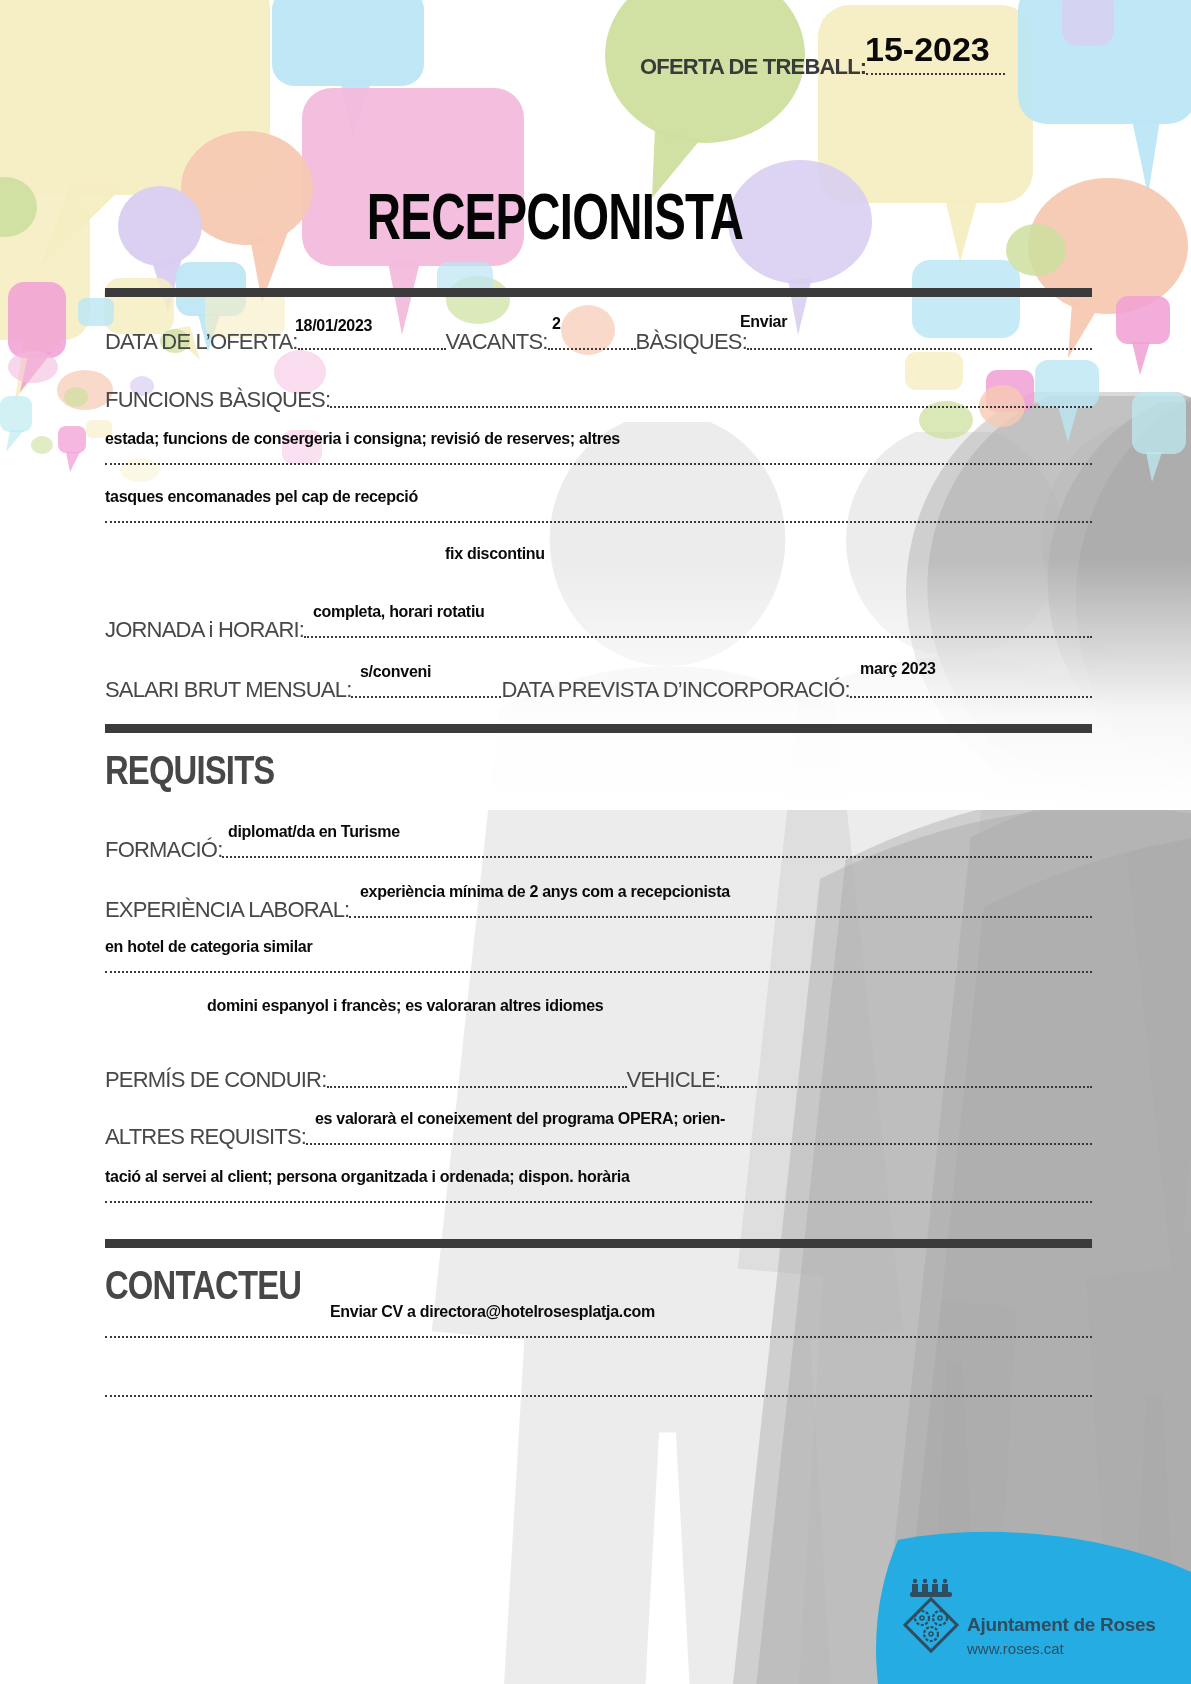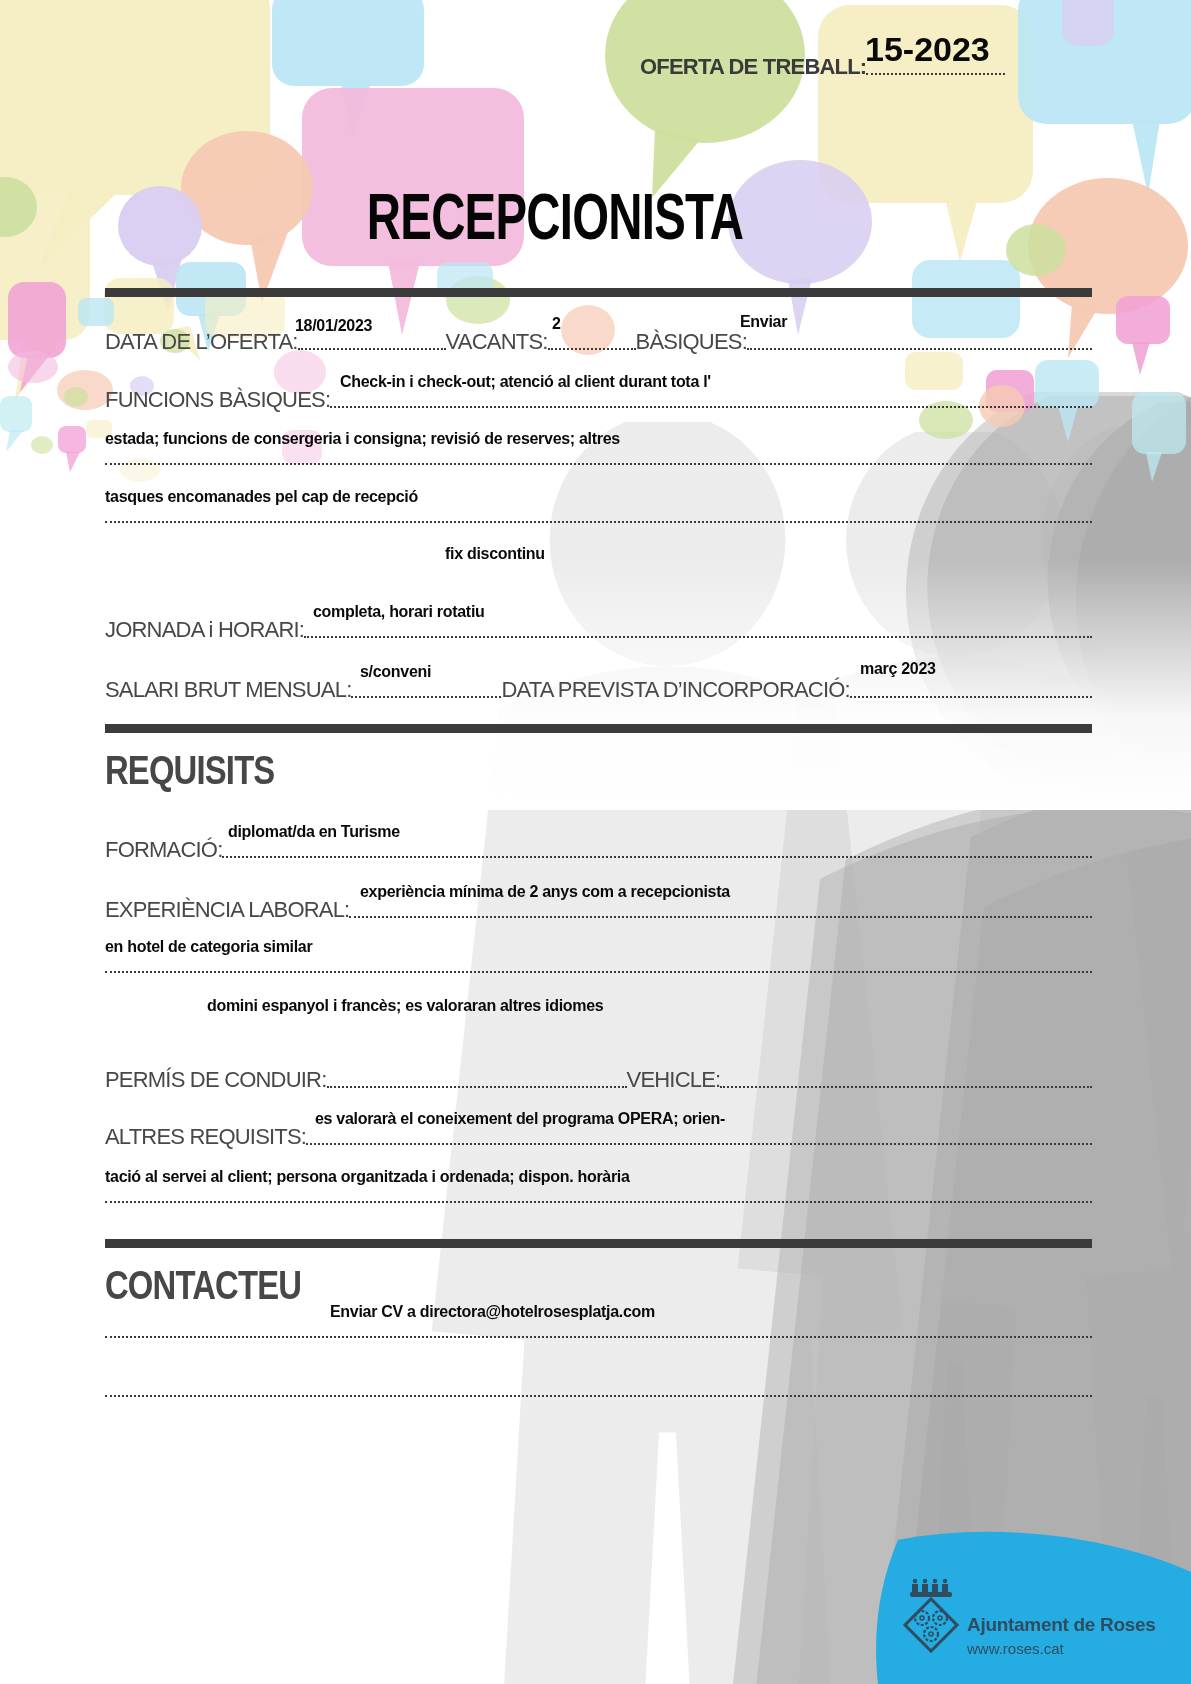"Check-in i check-out; atenció al" div.val { html: <div>Check-in i check-out; atenció al client durant tota l'</div> -> none }
